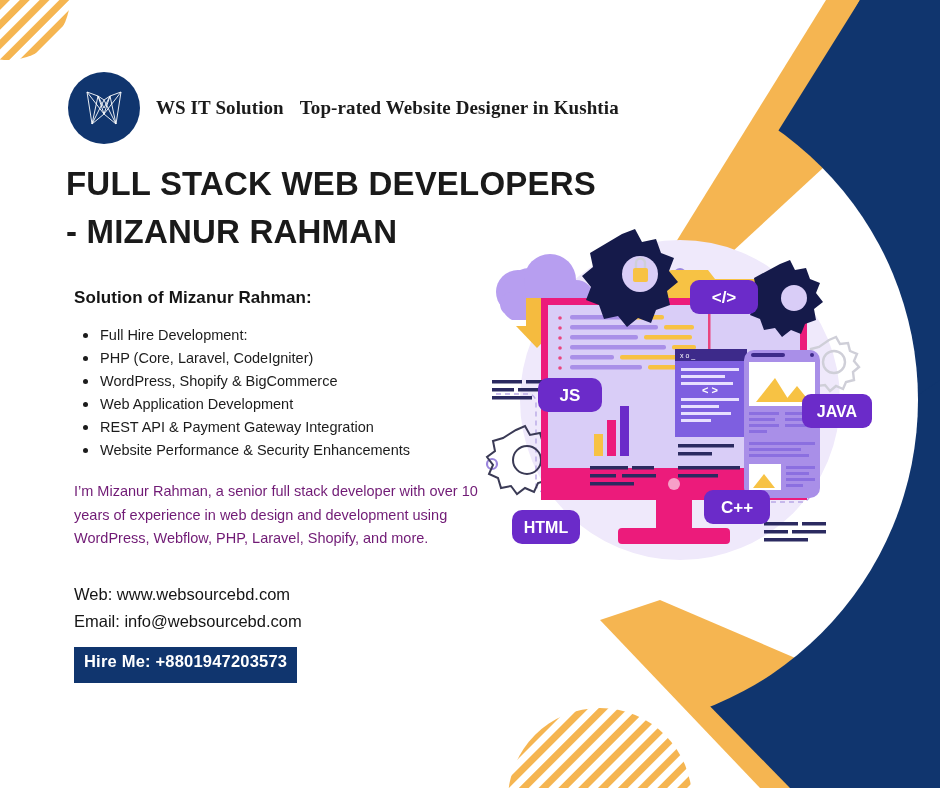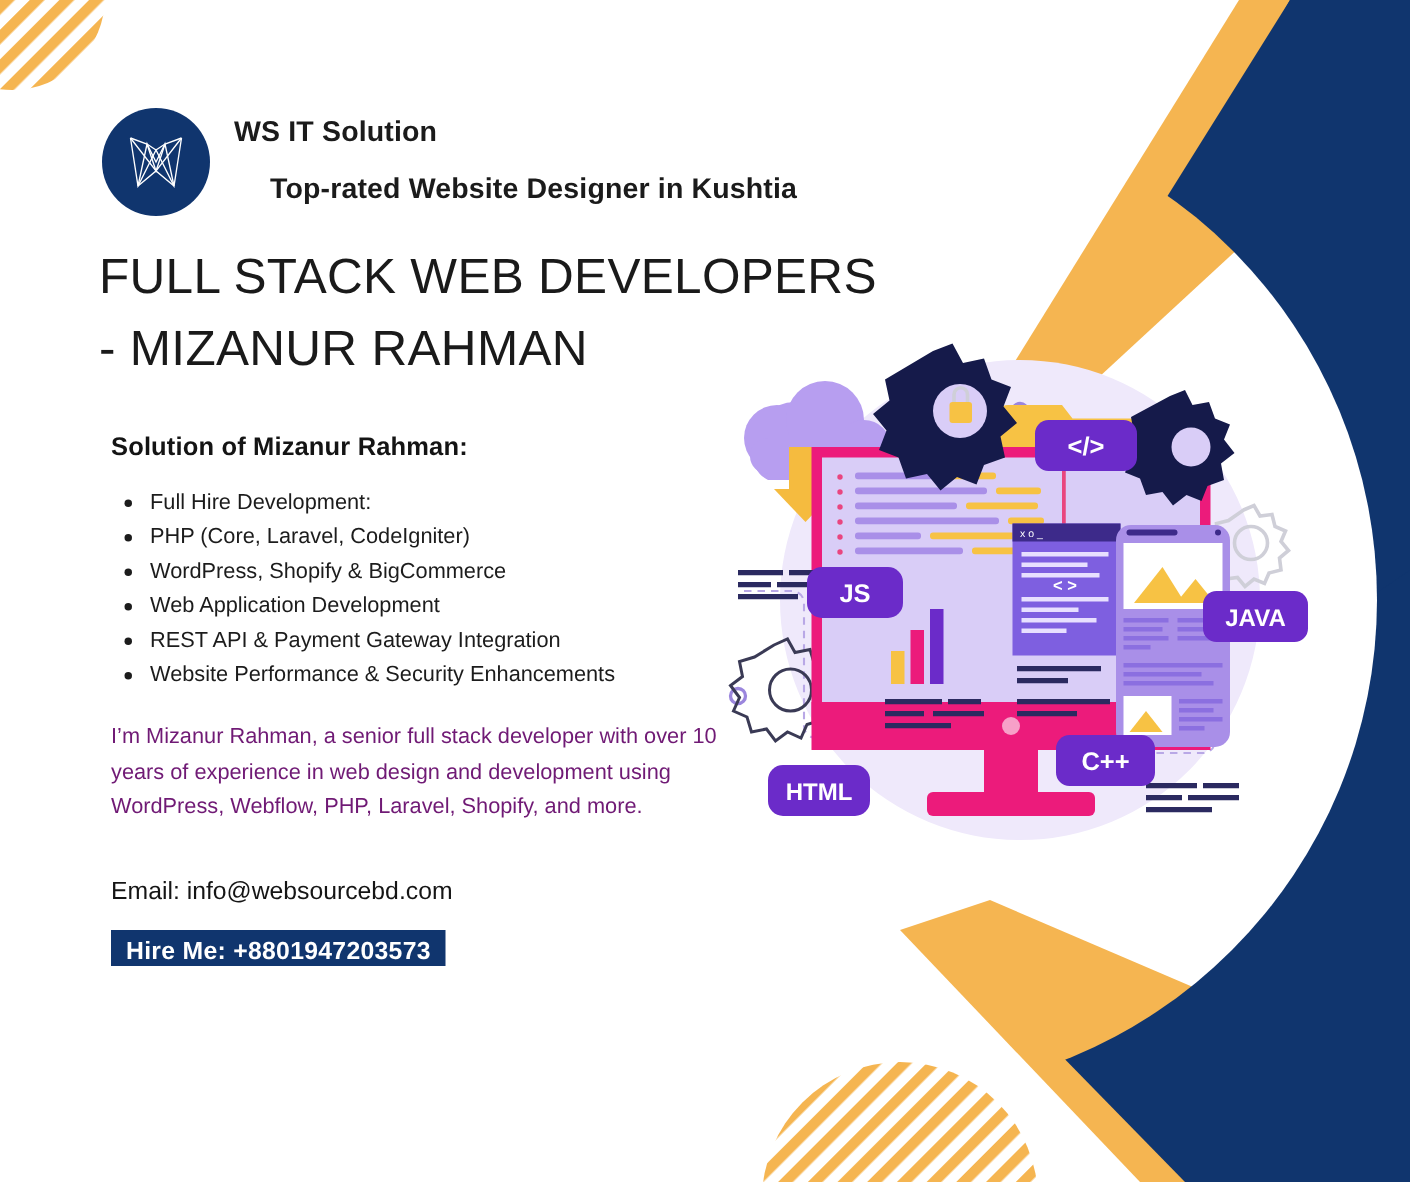"WS IT Solution" .brand-text { flex-direction: column -> none; font-family: none -> Liberation Serif, serif }
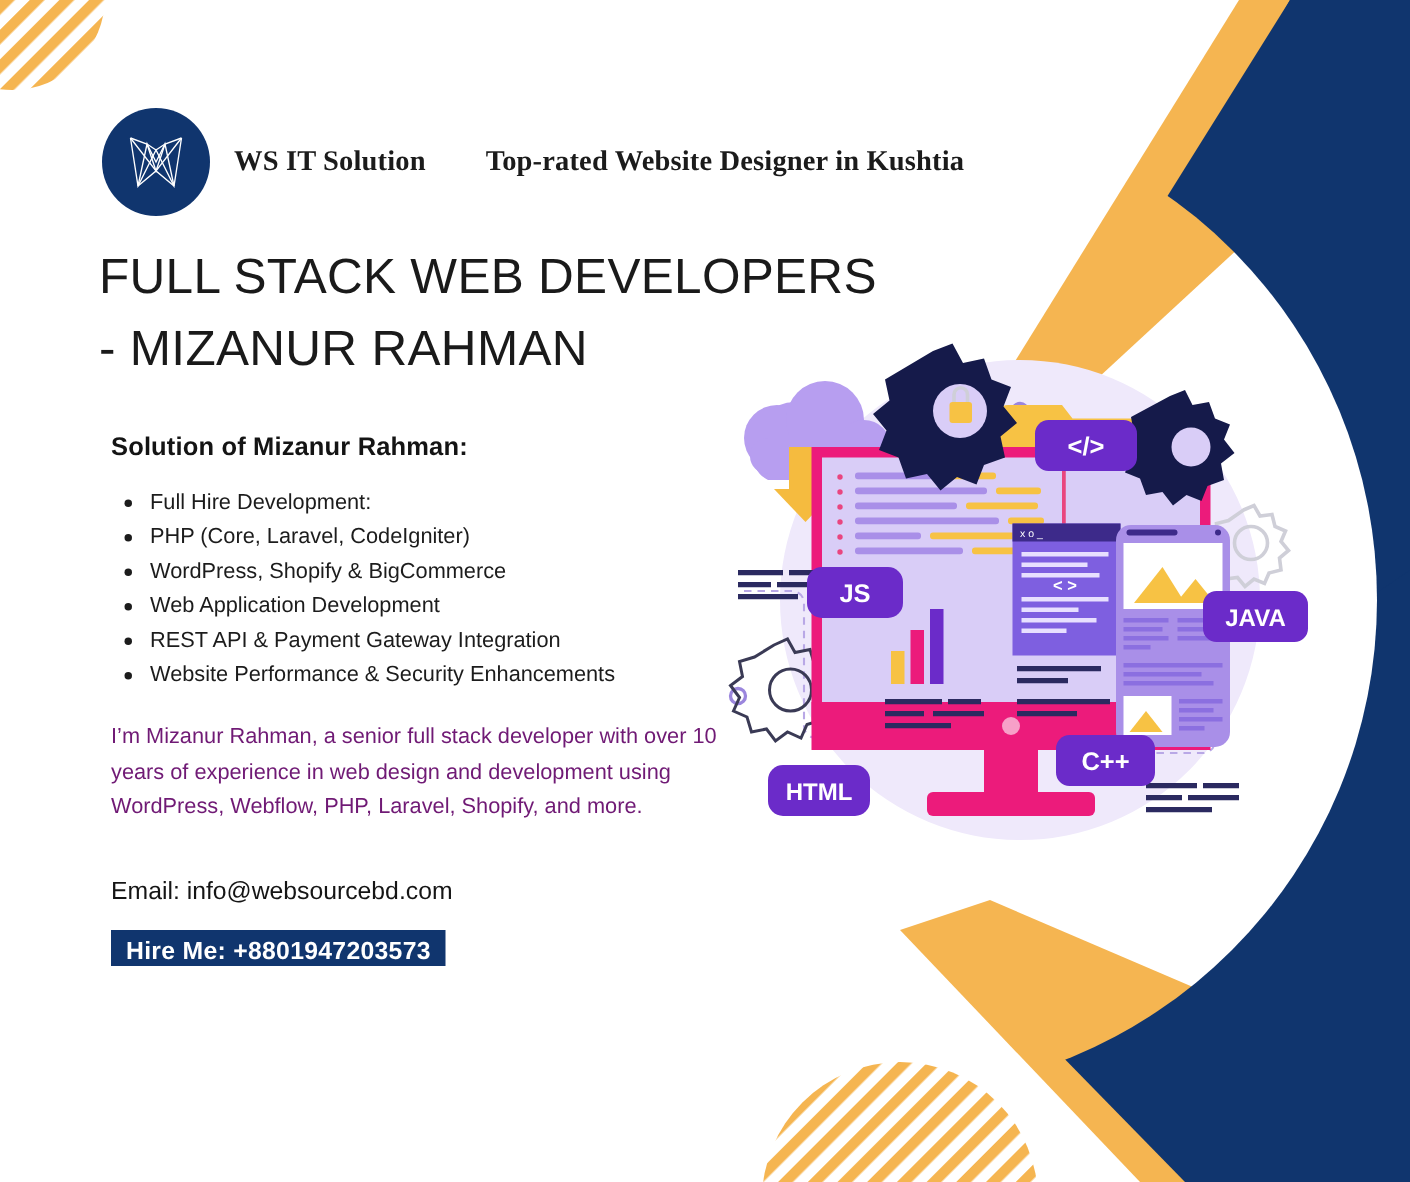"Top-rated Website Designer in Kushtia" .brand-line2 { margin-left: 24px -> none }
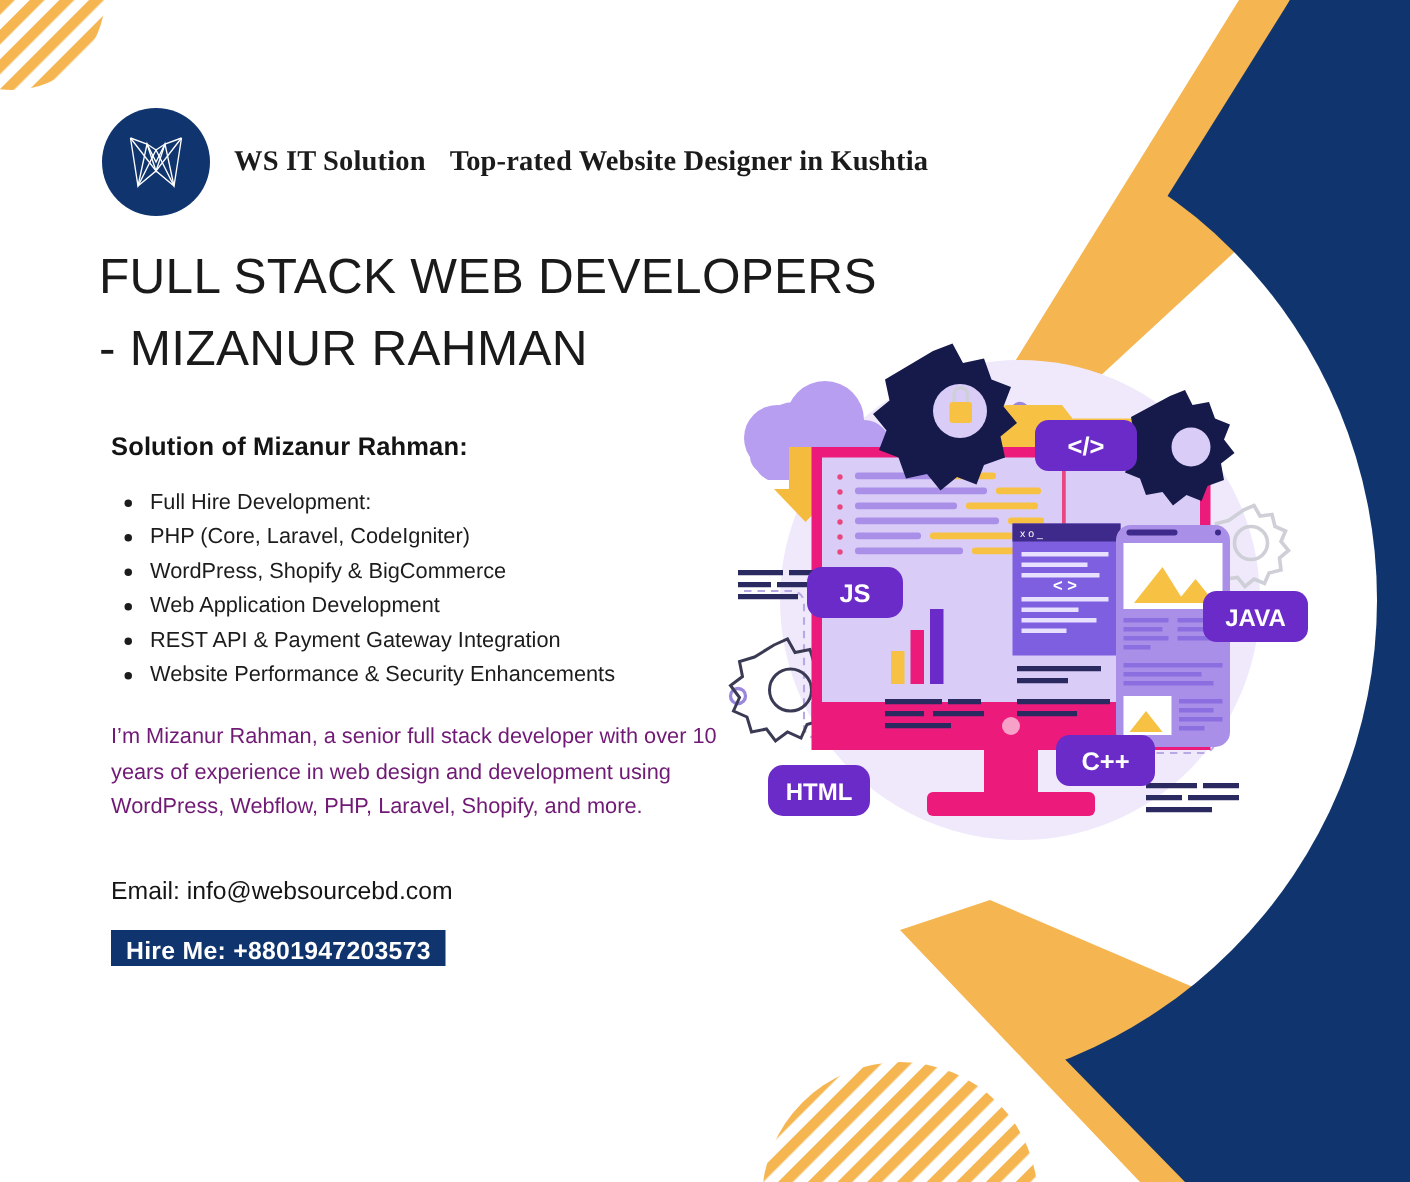"FULL STACK WEB DEVELOPERS" .headline { font-weight: normal -> bold }
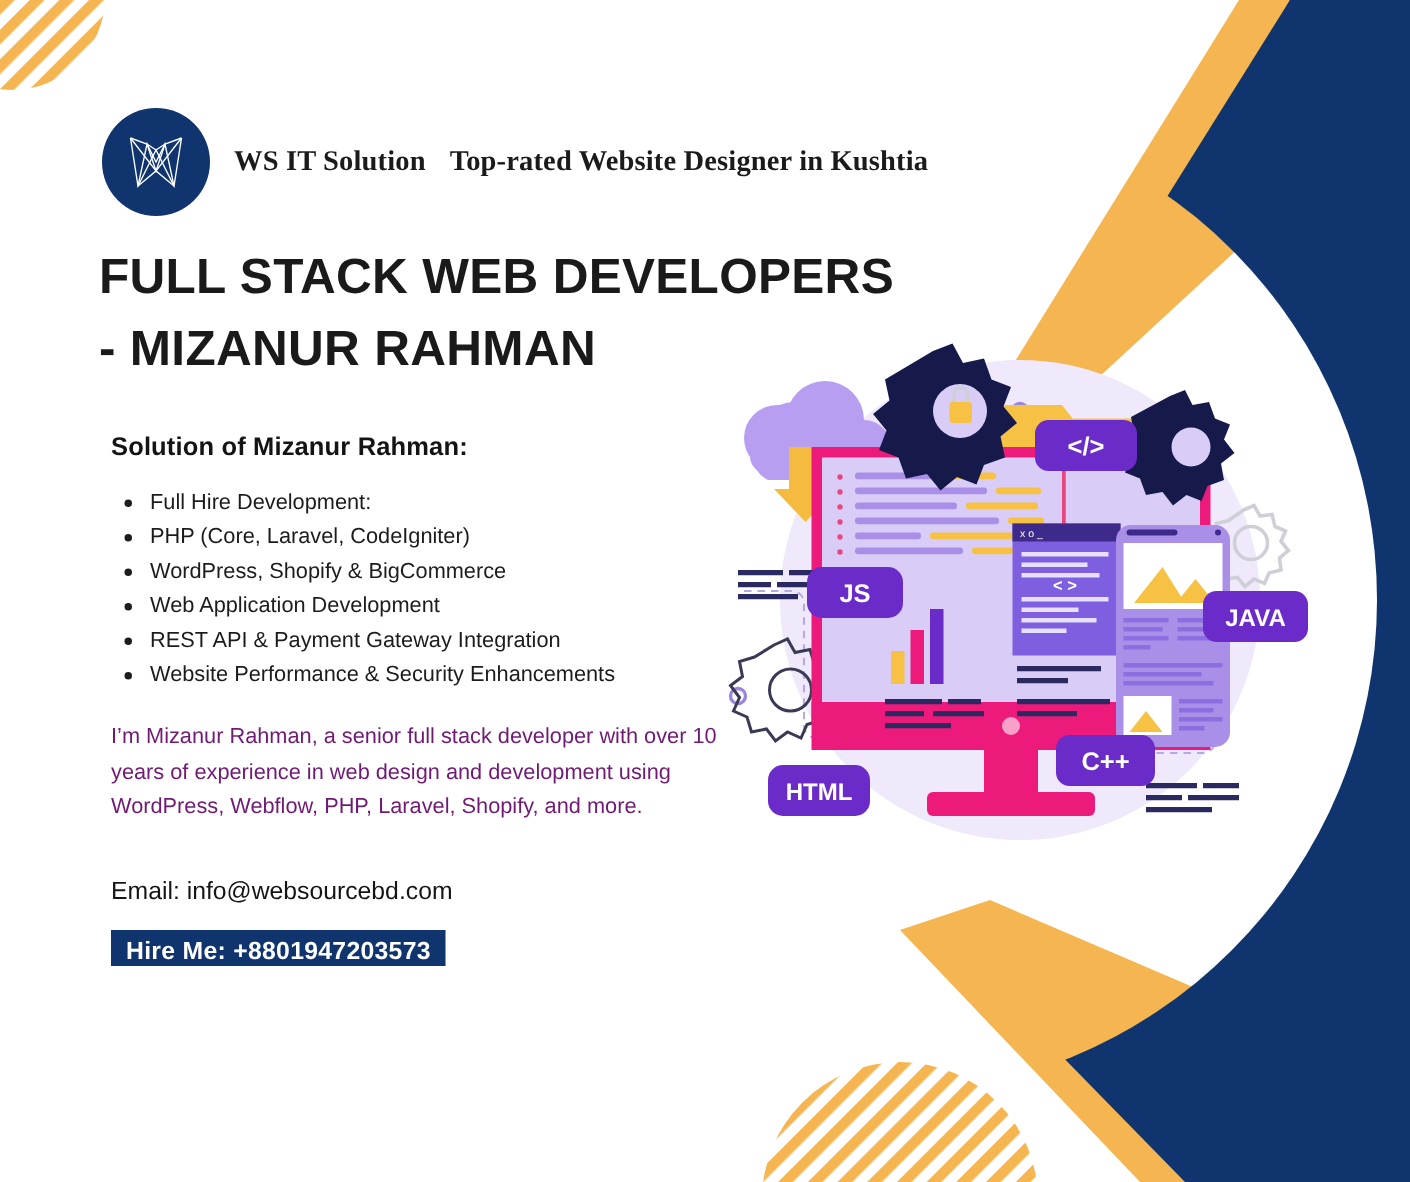"Web: www.websourcebd.com" div { html: none -> <div>Web: www.websourcebd.com</div> }
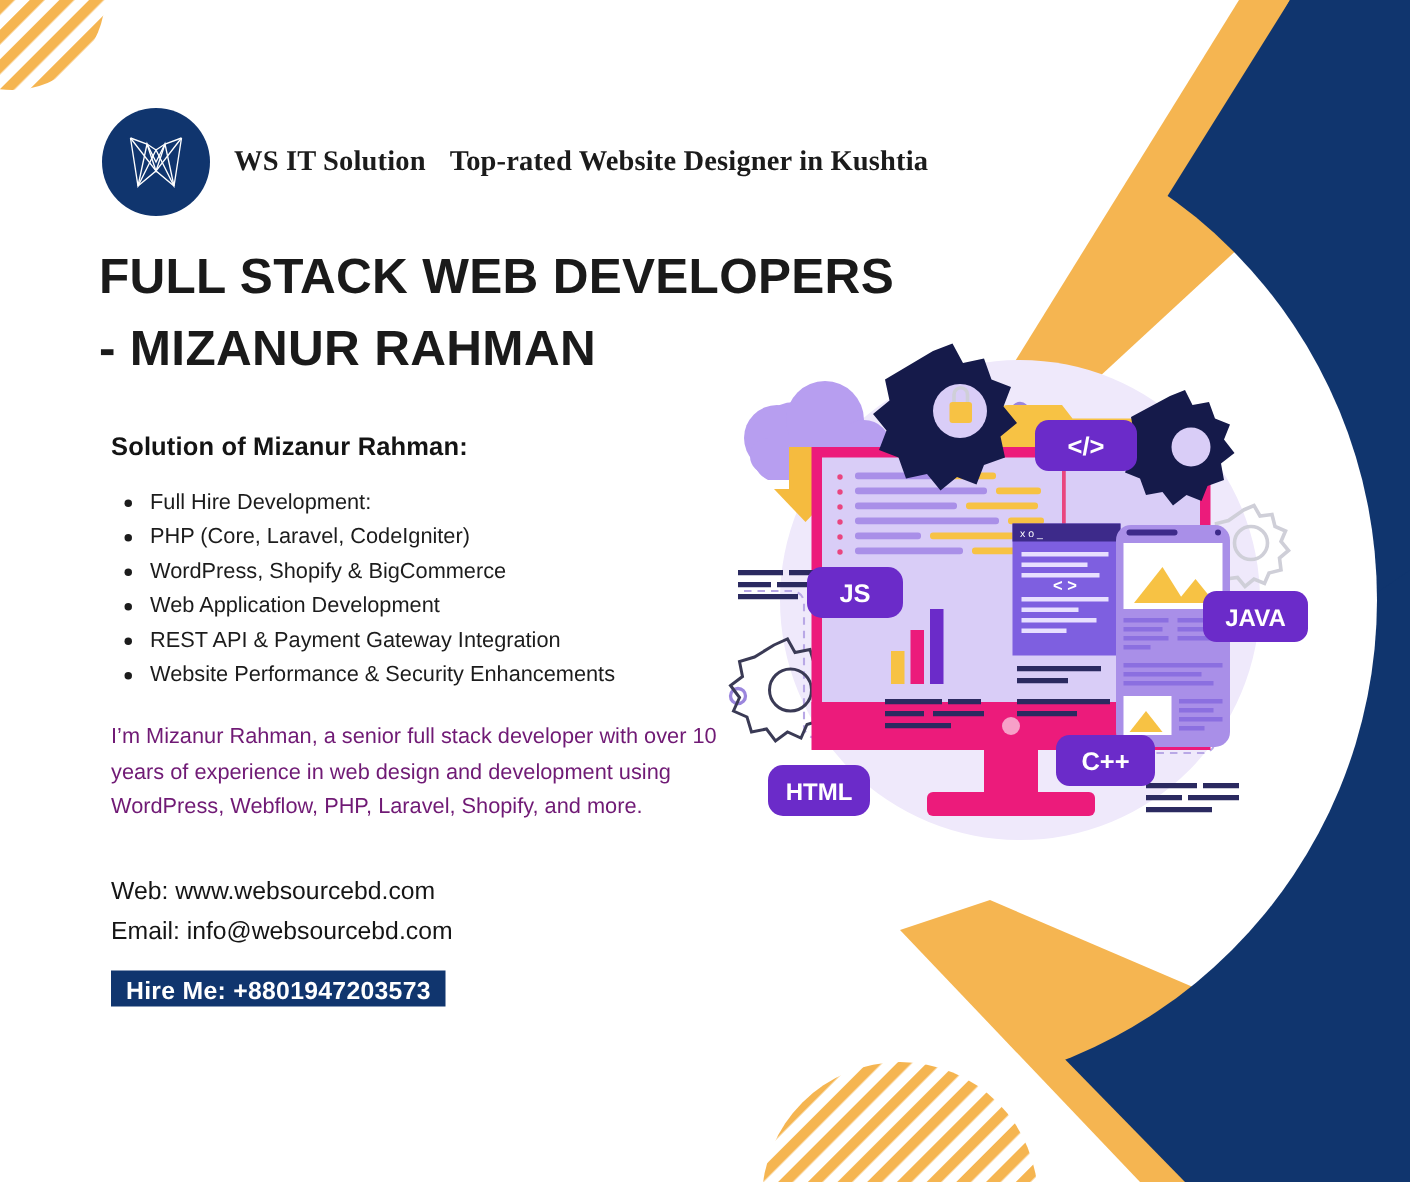"Hire Me: +8801947203573" .cta { padding: 5px 10px 0 10px -> 5px 10px 12px 10px }
